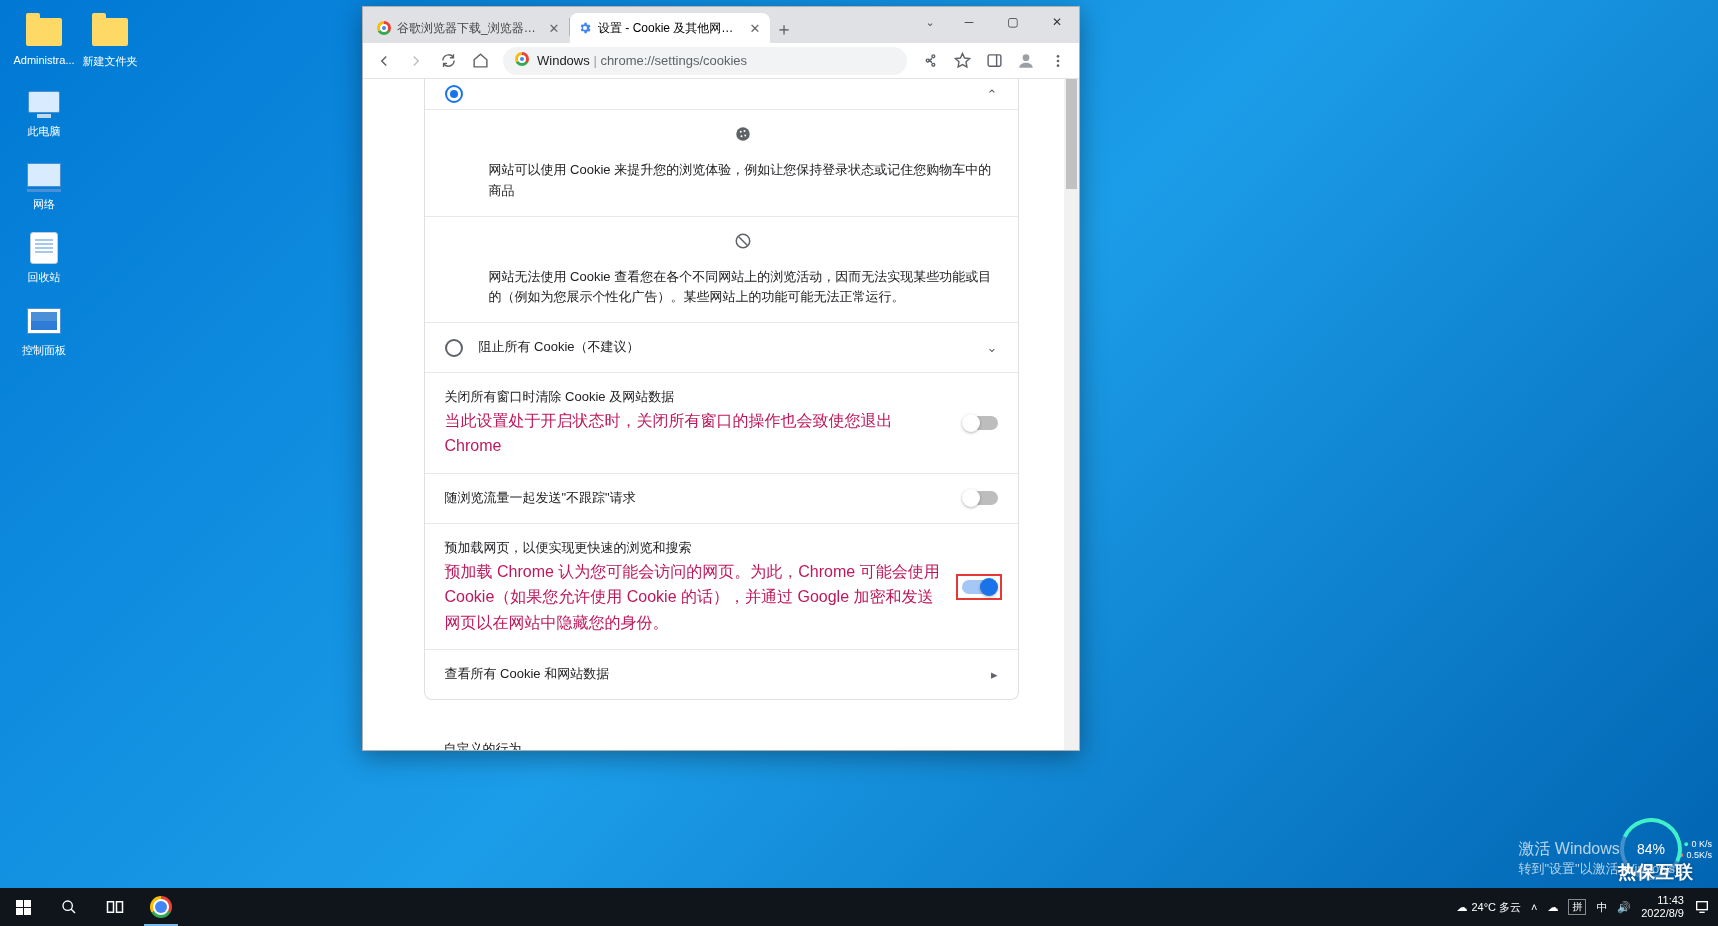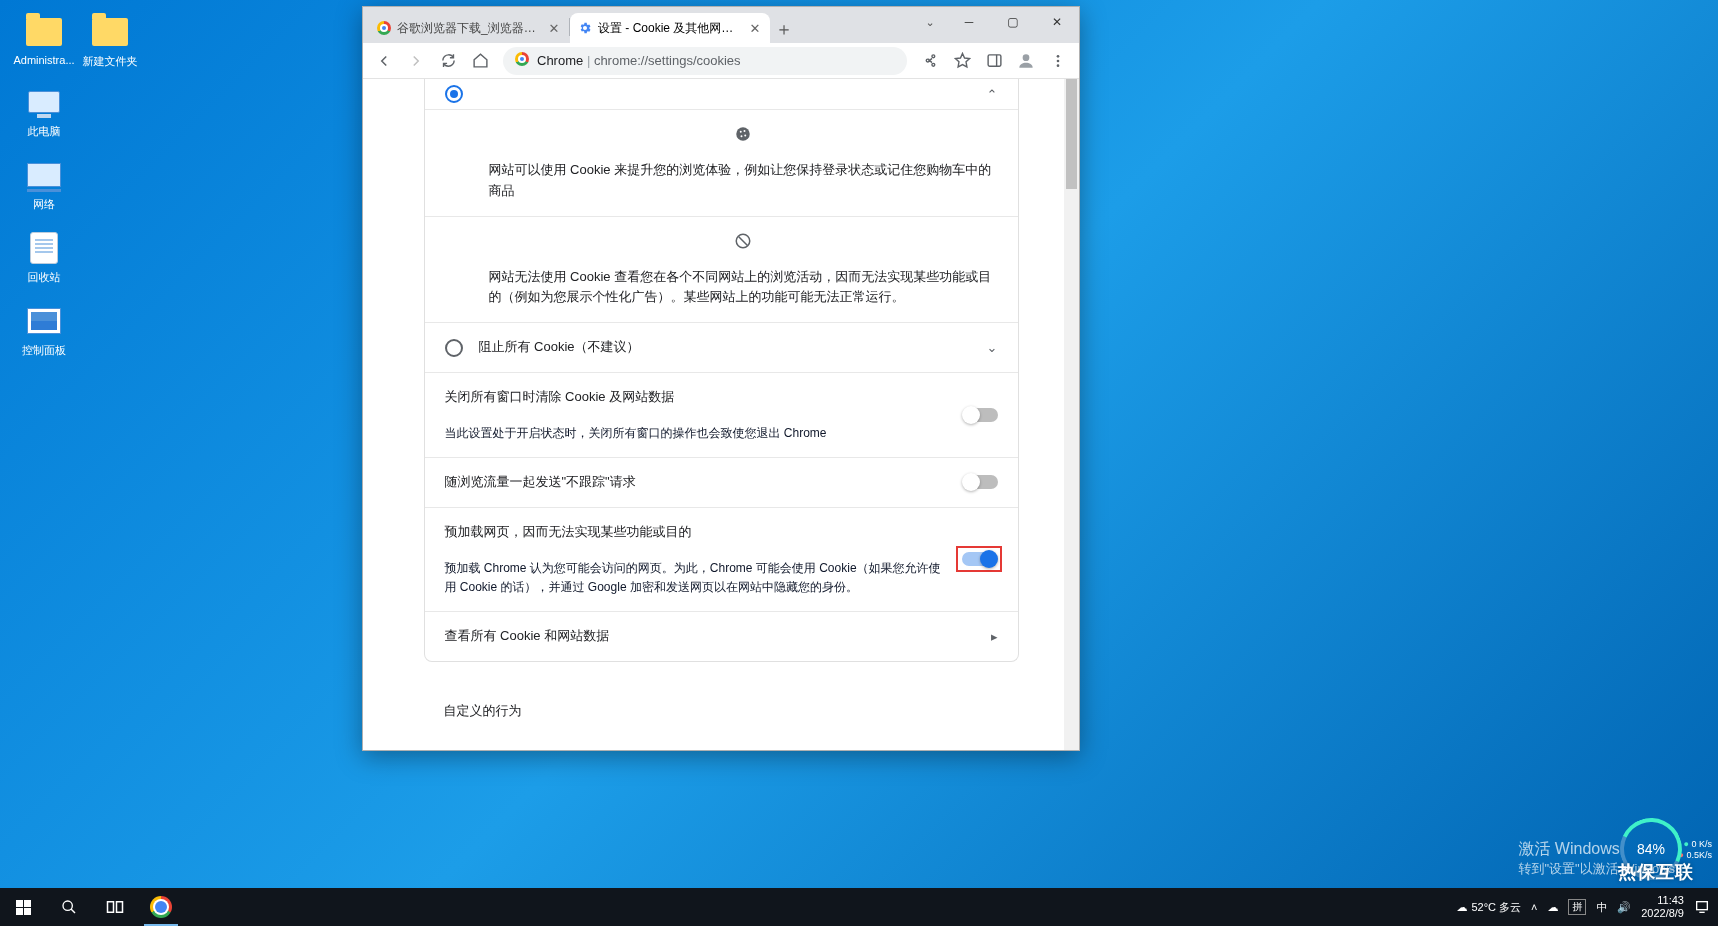"Chrome" span.url-host { text: Chrome -> Windows }
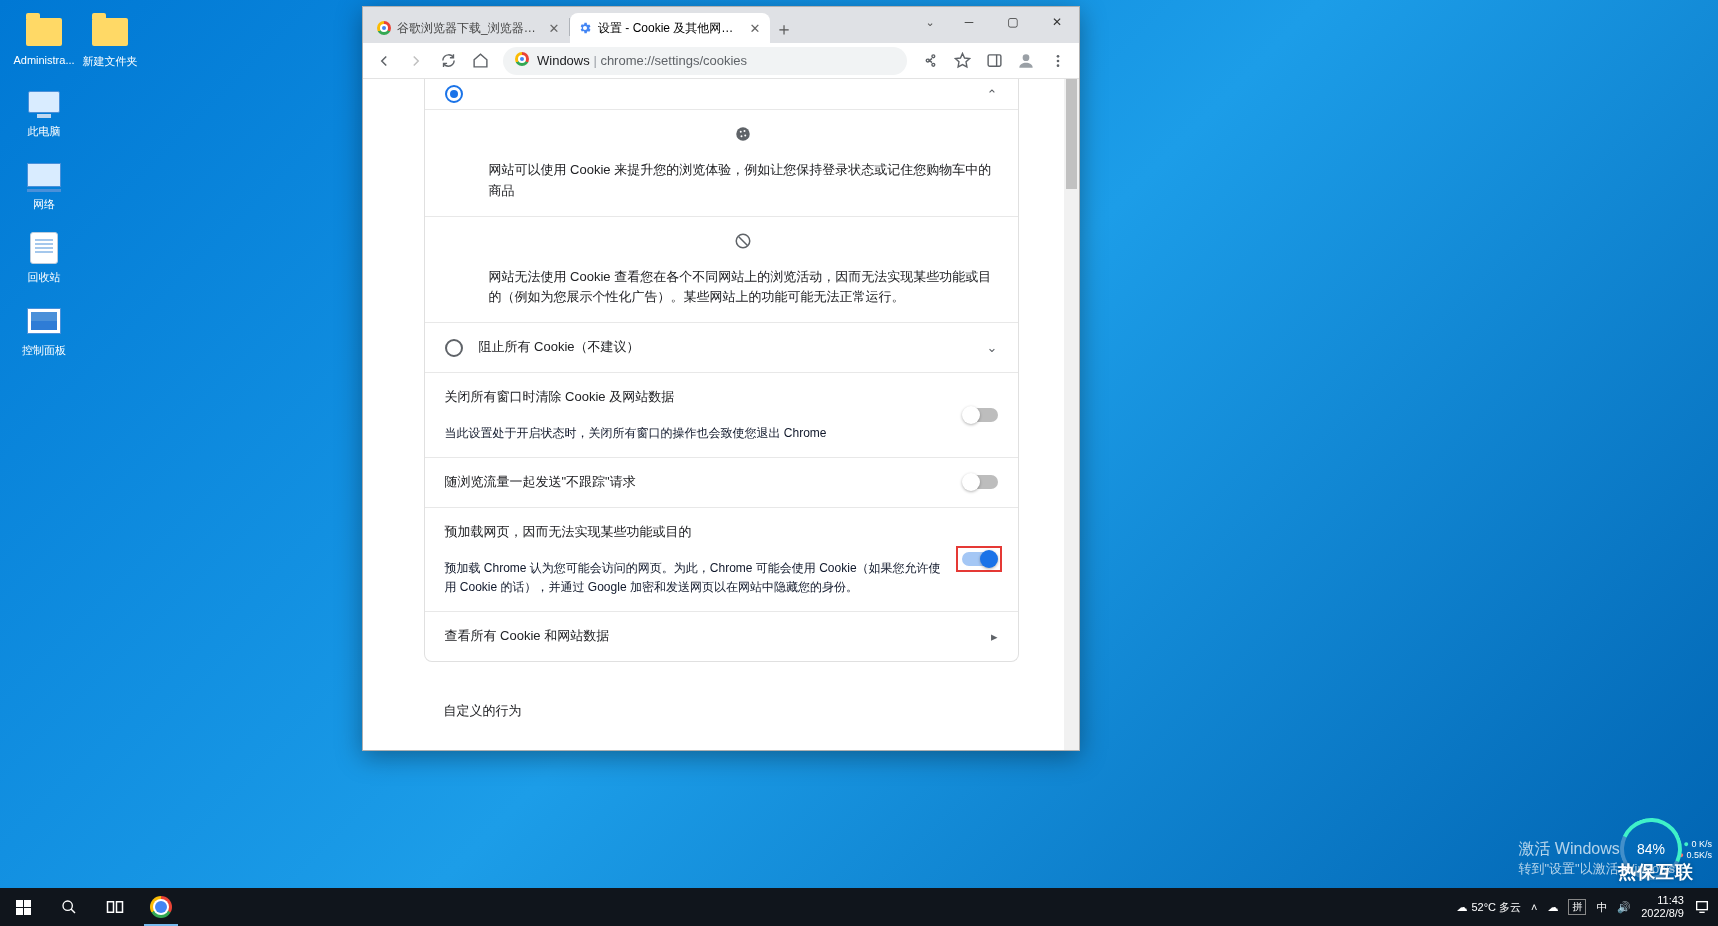"当此设置处于开启状态时，关闭所有窗口的操作也会致使您退出 Chrome" .row-text .sub { color: #0f172a -> #be185d; font-size: 12px -> 16px; margin-top: 16px -> 0 }
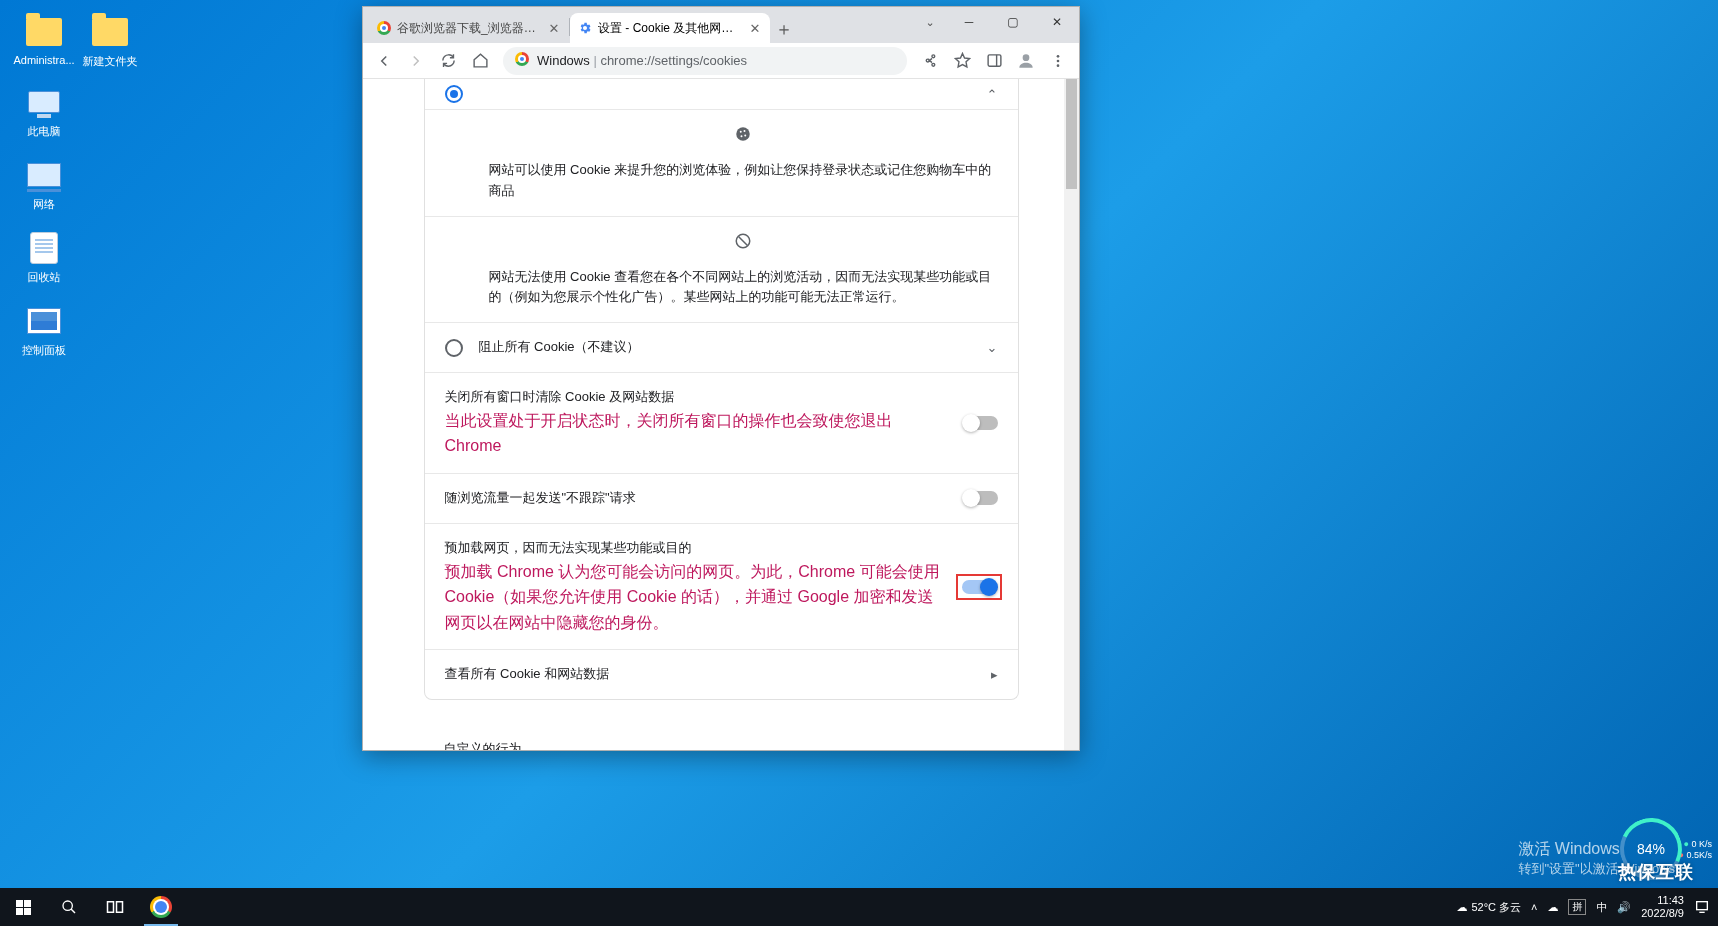"预加载网页，因而无法实现某些功能或目的" div { text: 因而无法实现某些功能或目的 -> 以便实现更快速的浏览和搜索 }
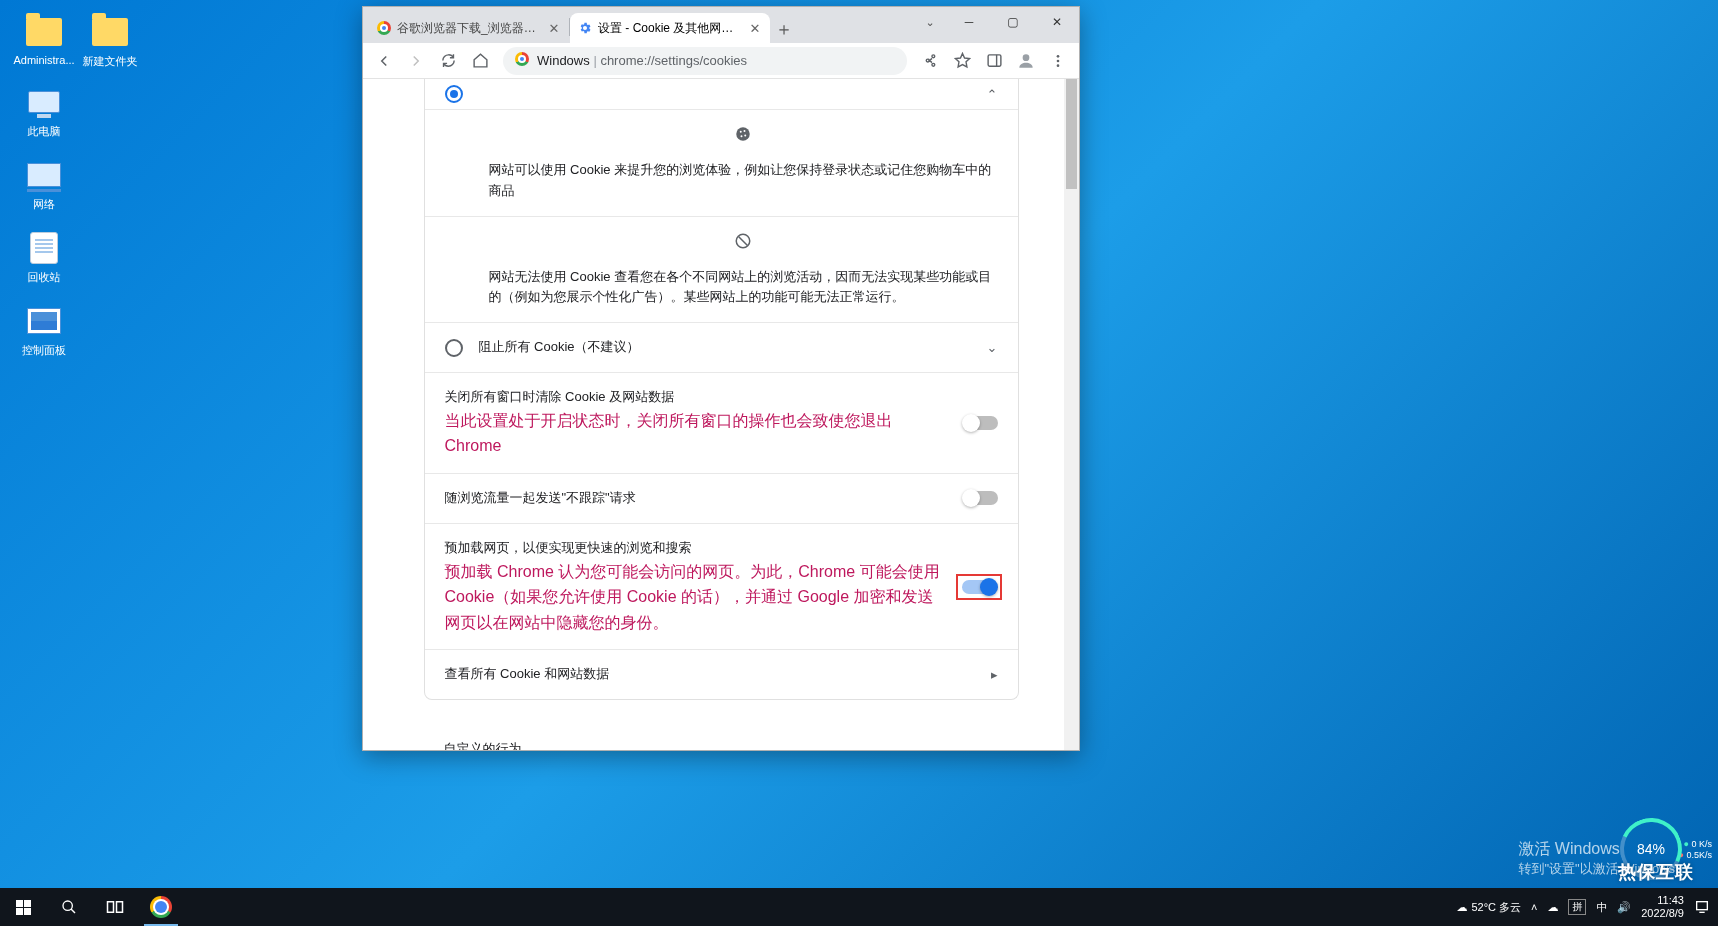"52°C 多云" span { text: 52 -> 24 }
